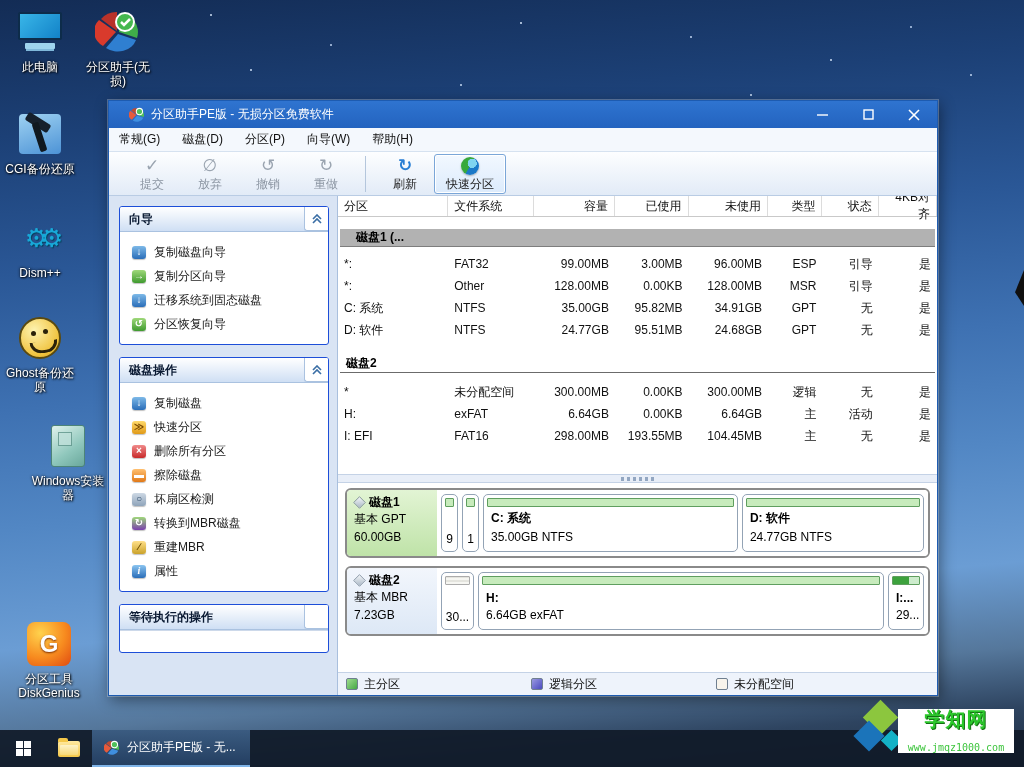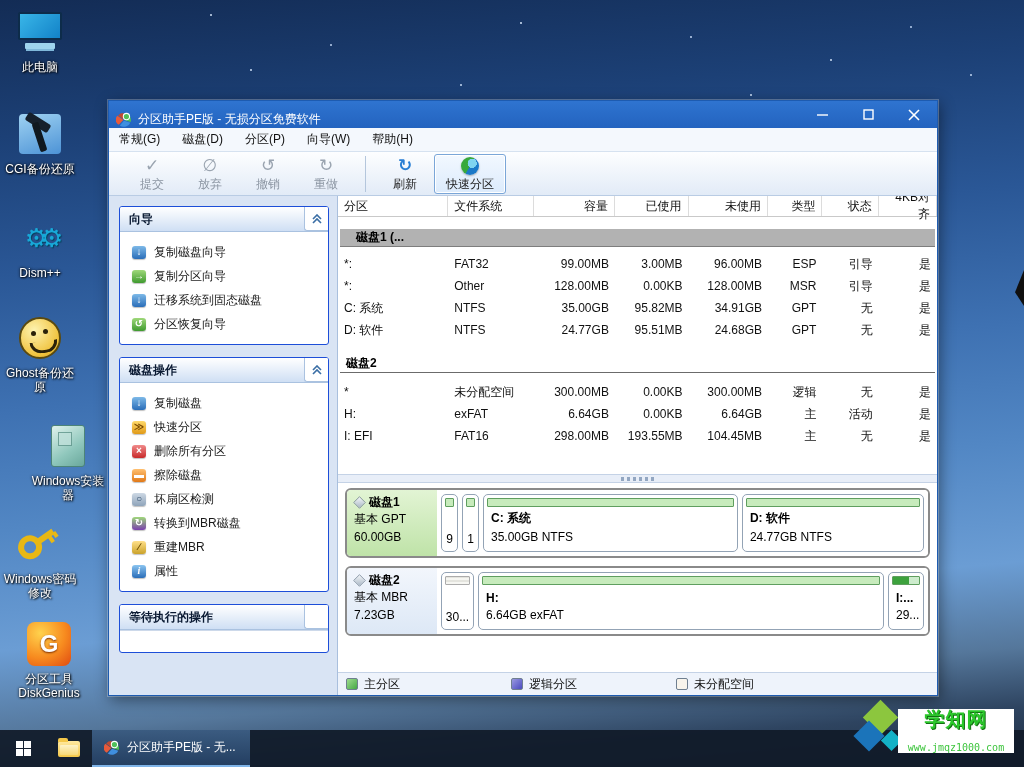"分区助手(无损)" div.dicon { html: none -> <div> <div> <svg> <path></path> <path></path> <path></path> <path></path> <circle></circle> <path></path> </svg> </div> <div>分区助手(无损)</div> </div> }
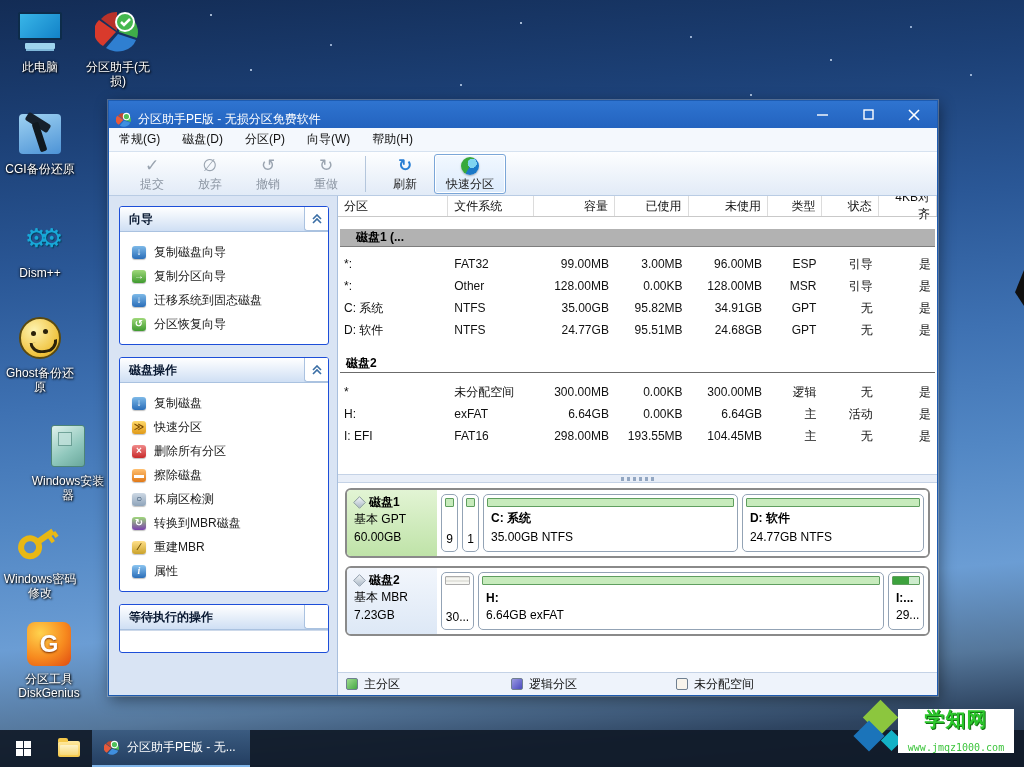"分区助手PE版 - 无损分区免费软件" .titlebar { align-items: flex-end -> center; padding-left: 7px -> 20px }
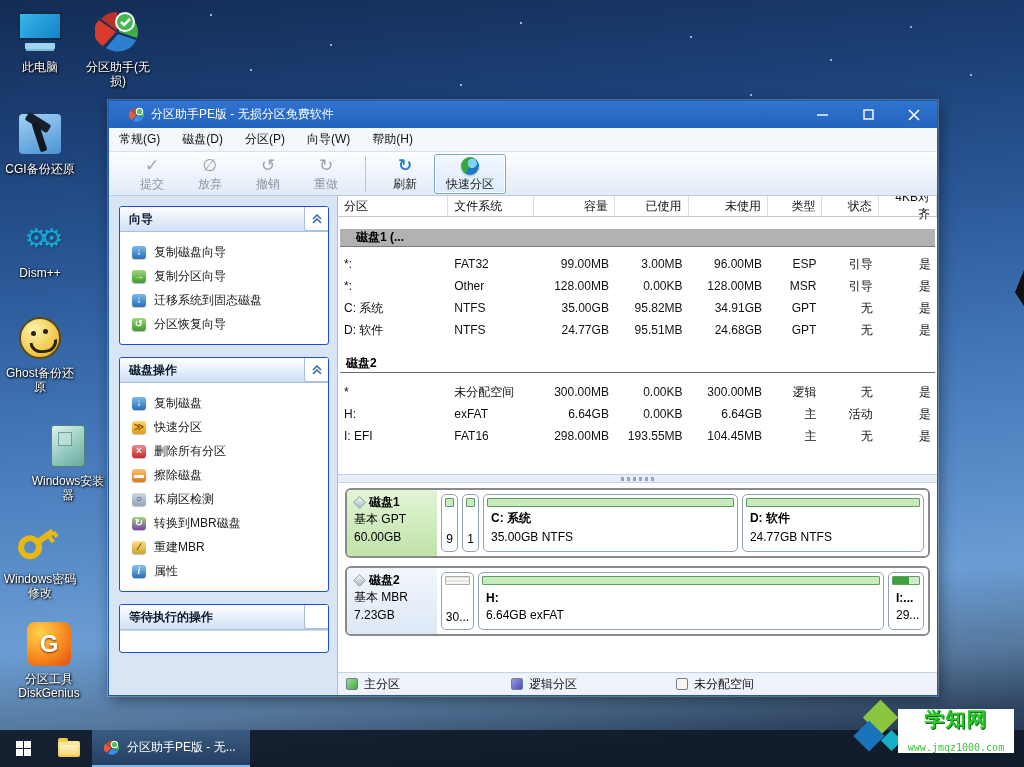"Windows密码修改" div.dicon { html: <div> <div> <svg> <circle></circle> <rect></rect> <rect></rect> <rect></rect> </svg> </div> <div>Windows密码修改</div> </div> -> none }
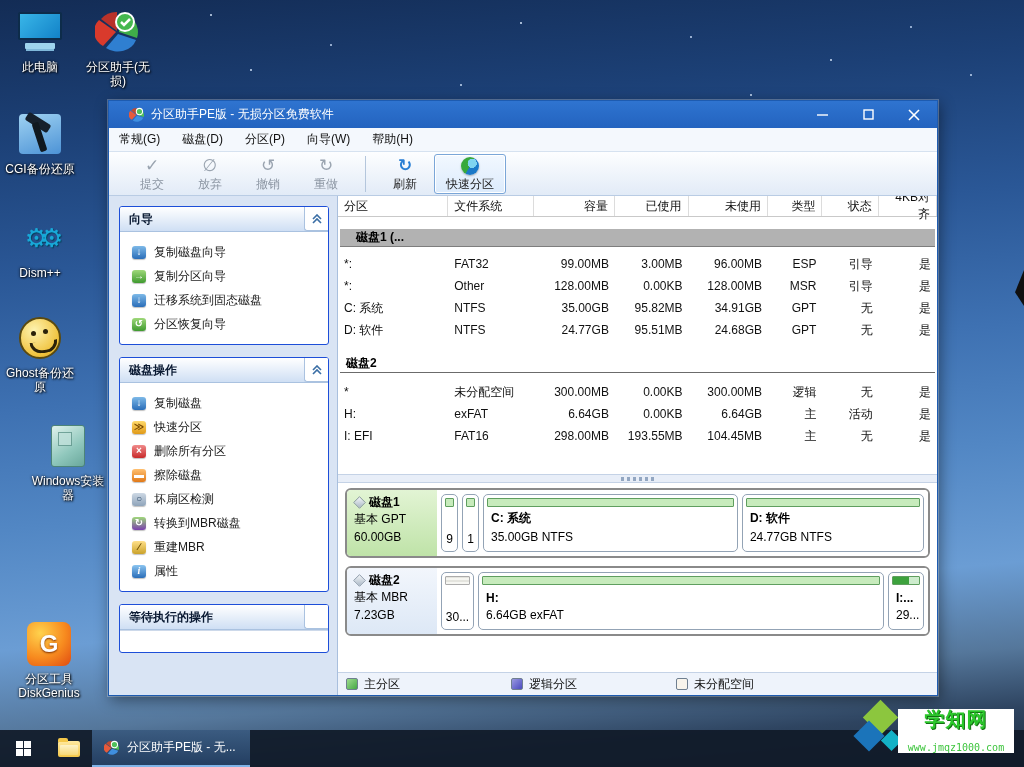"主分区" .litem { width: 165px -> 185px }
